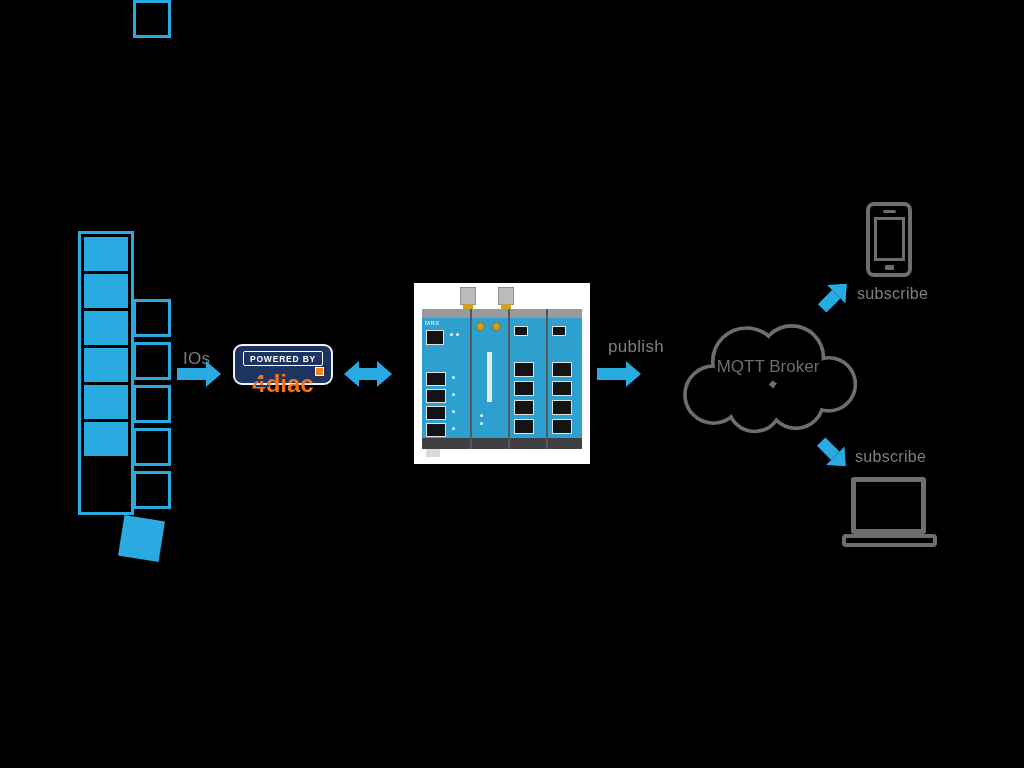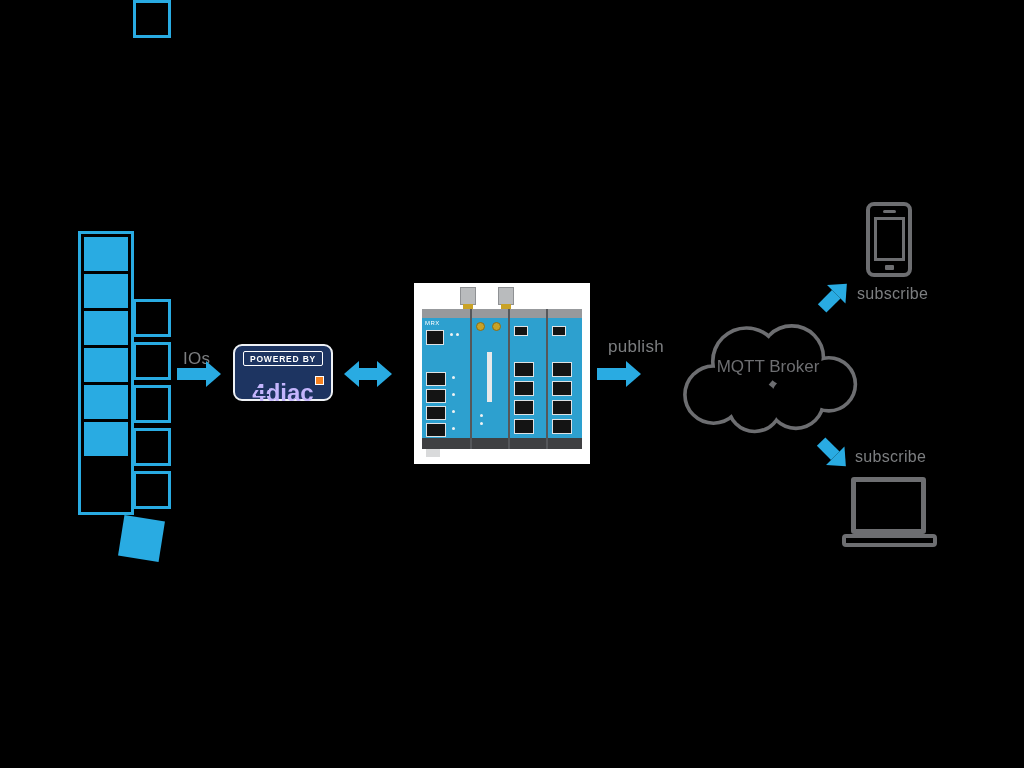"POWERED BY" .logo4diac { height: 57px -> 41px }
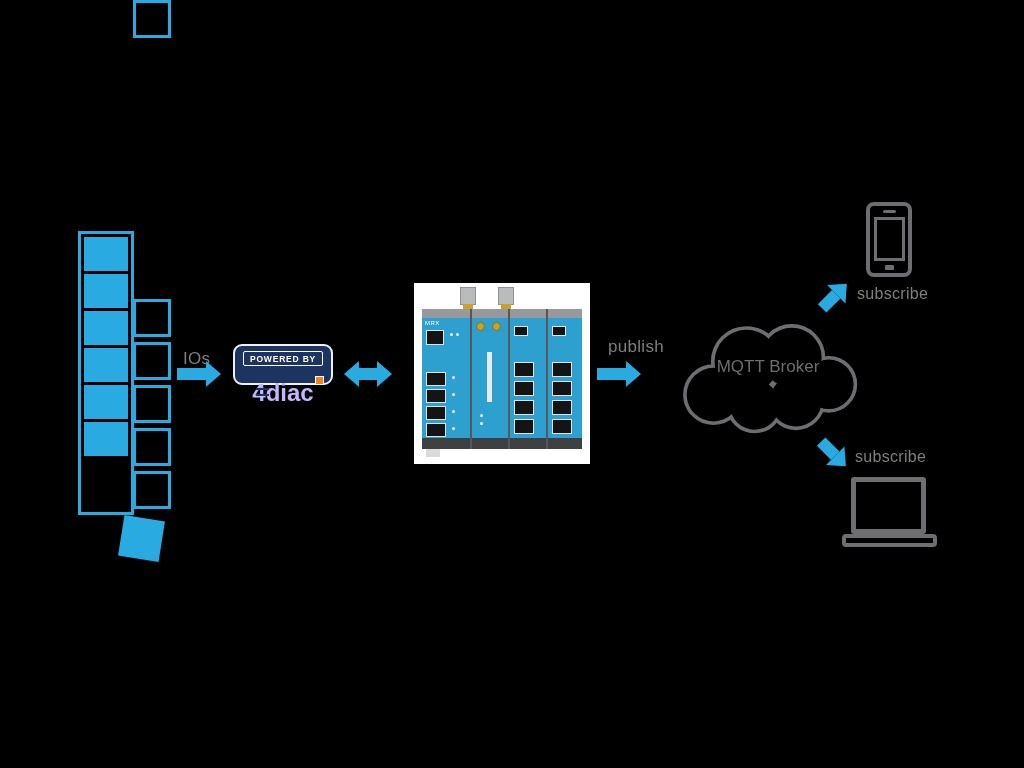"4diac" .logo-name { color: #c4b5fd -> #f97316; margin-top: 14px -> 5px }
